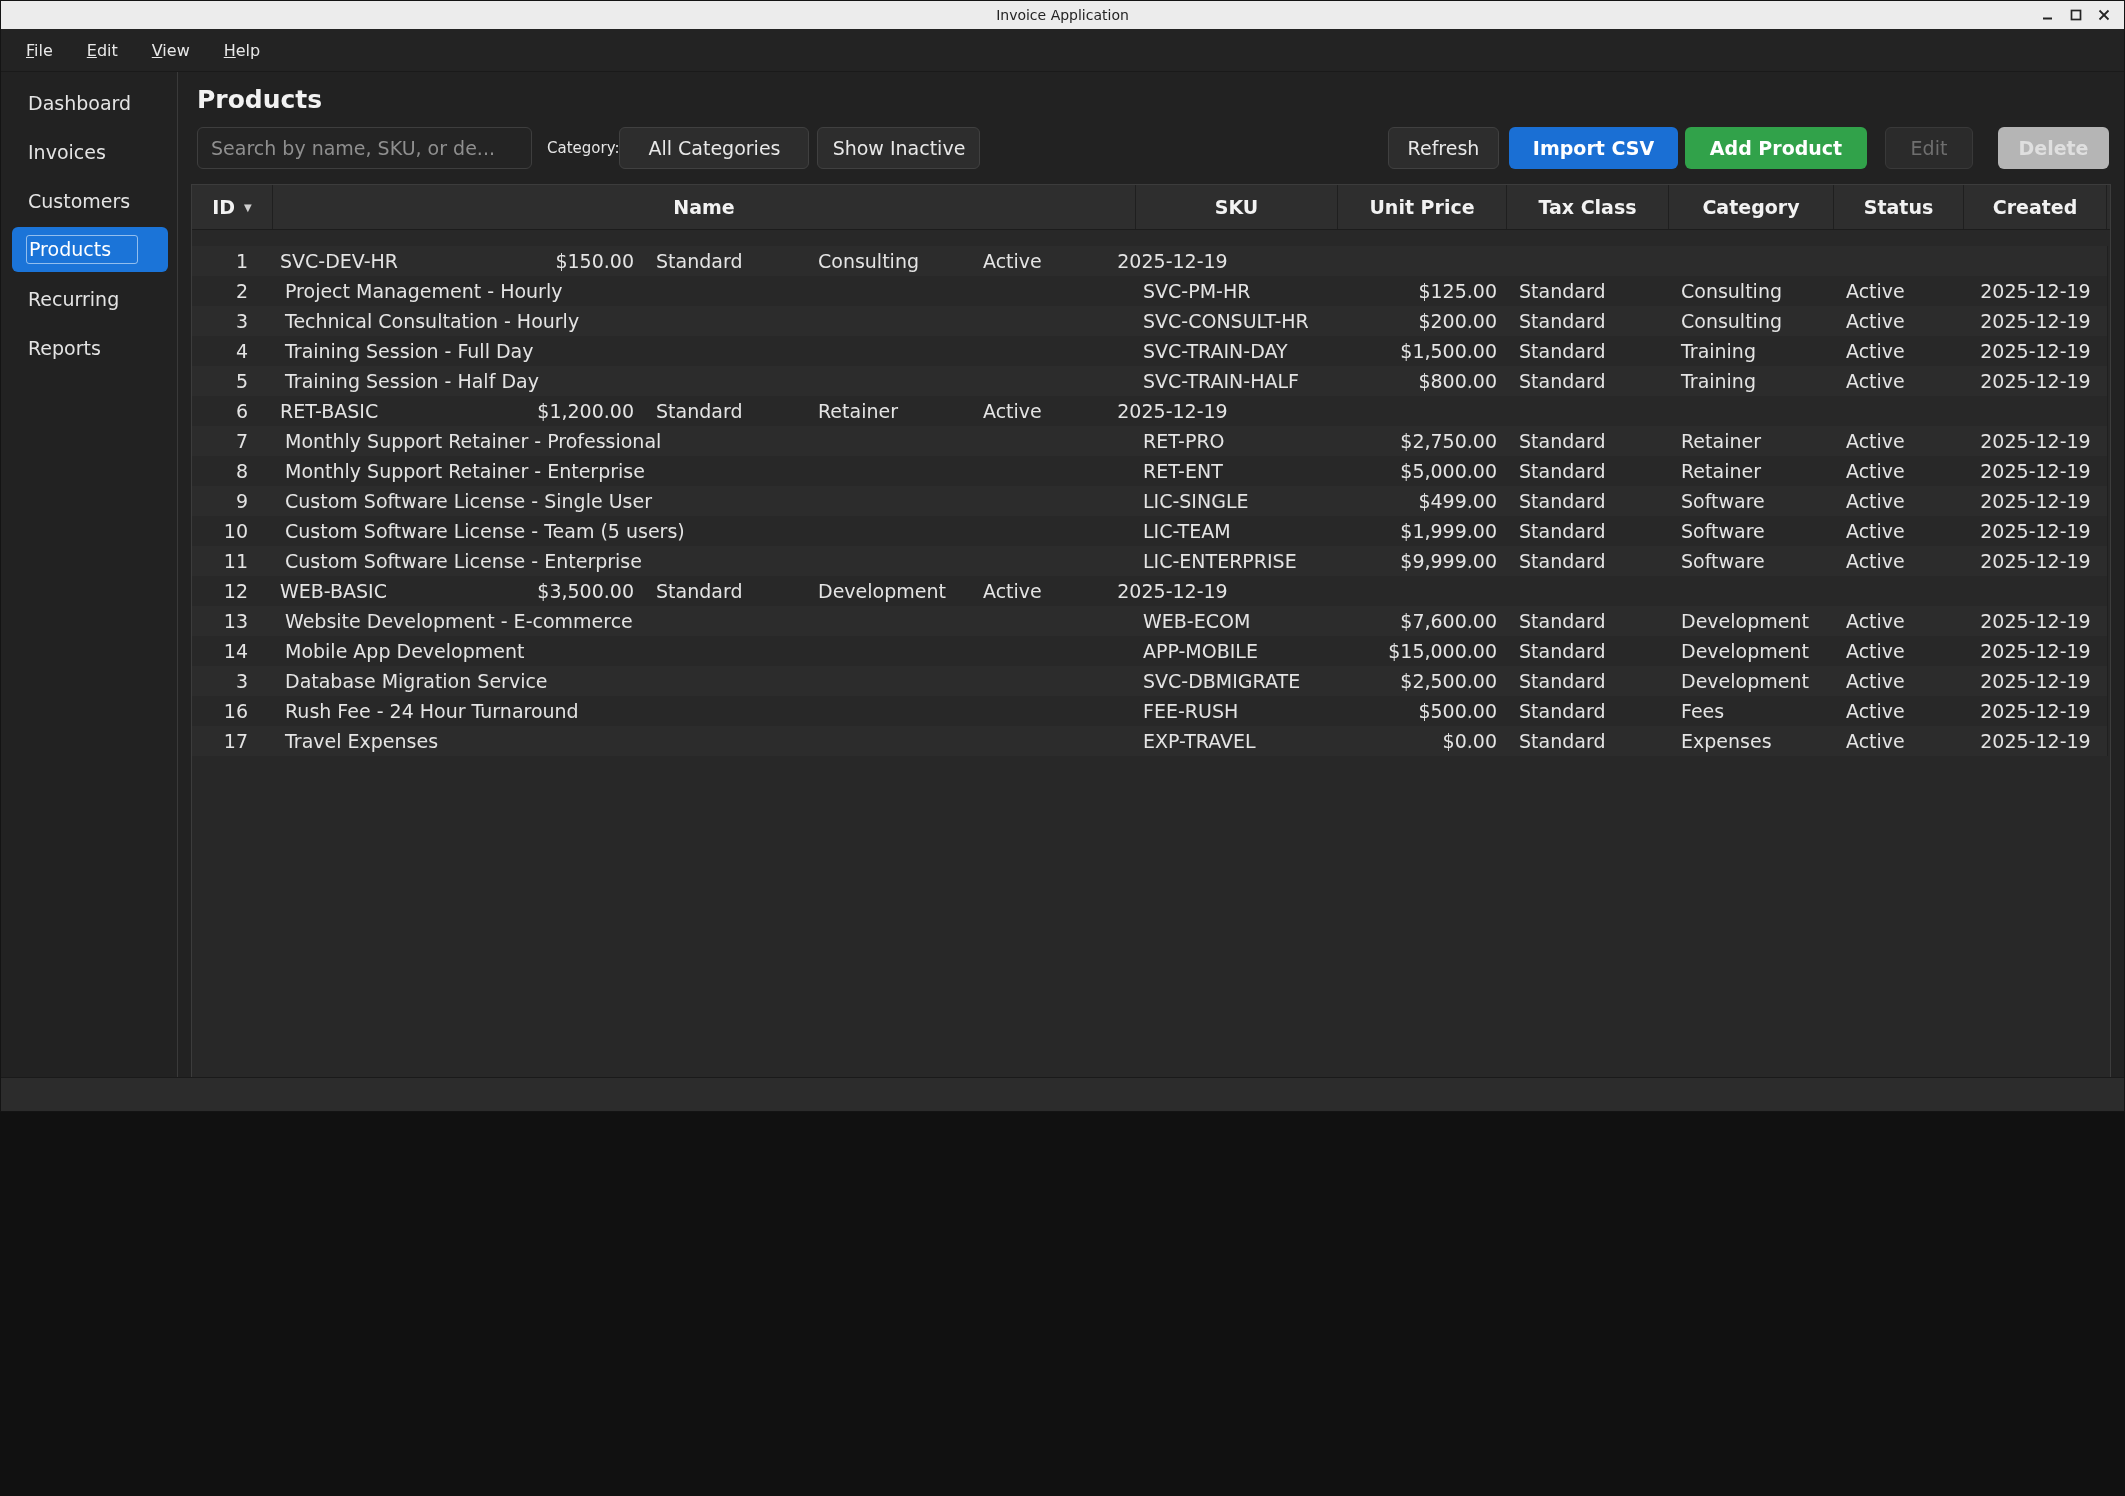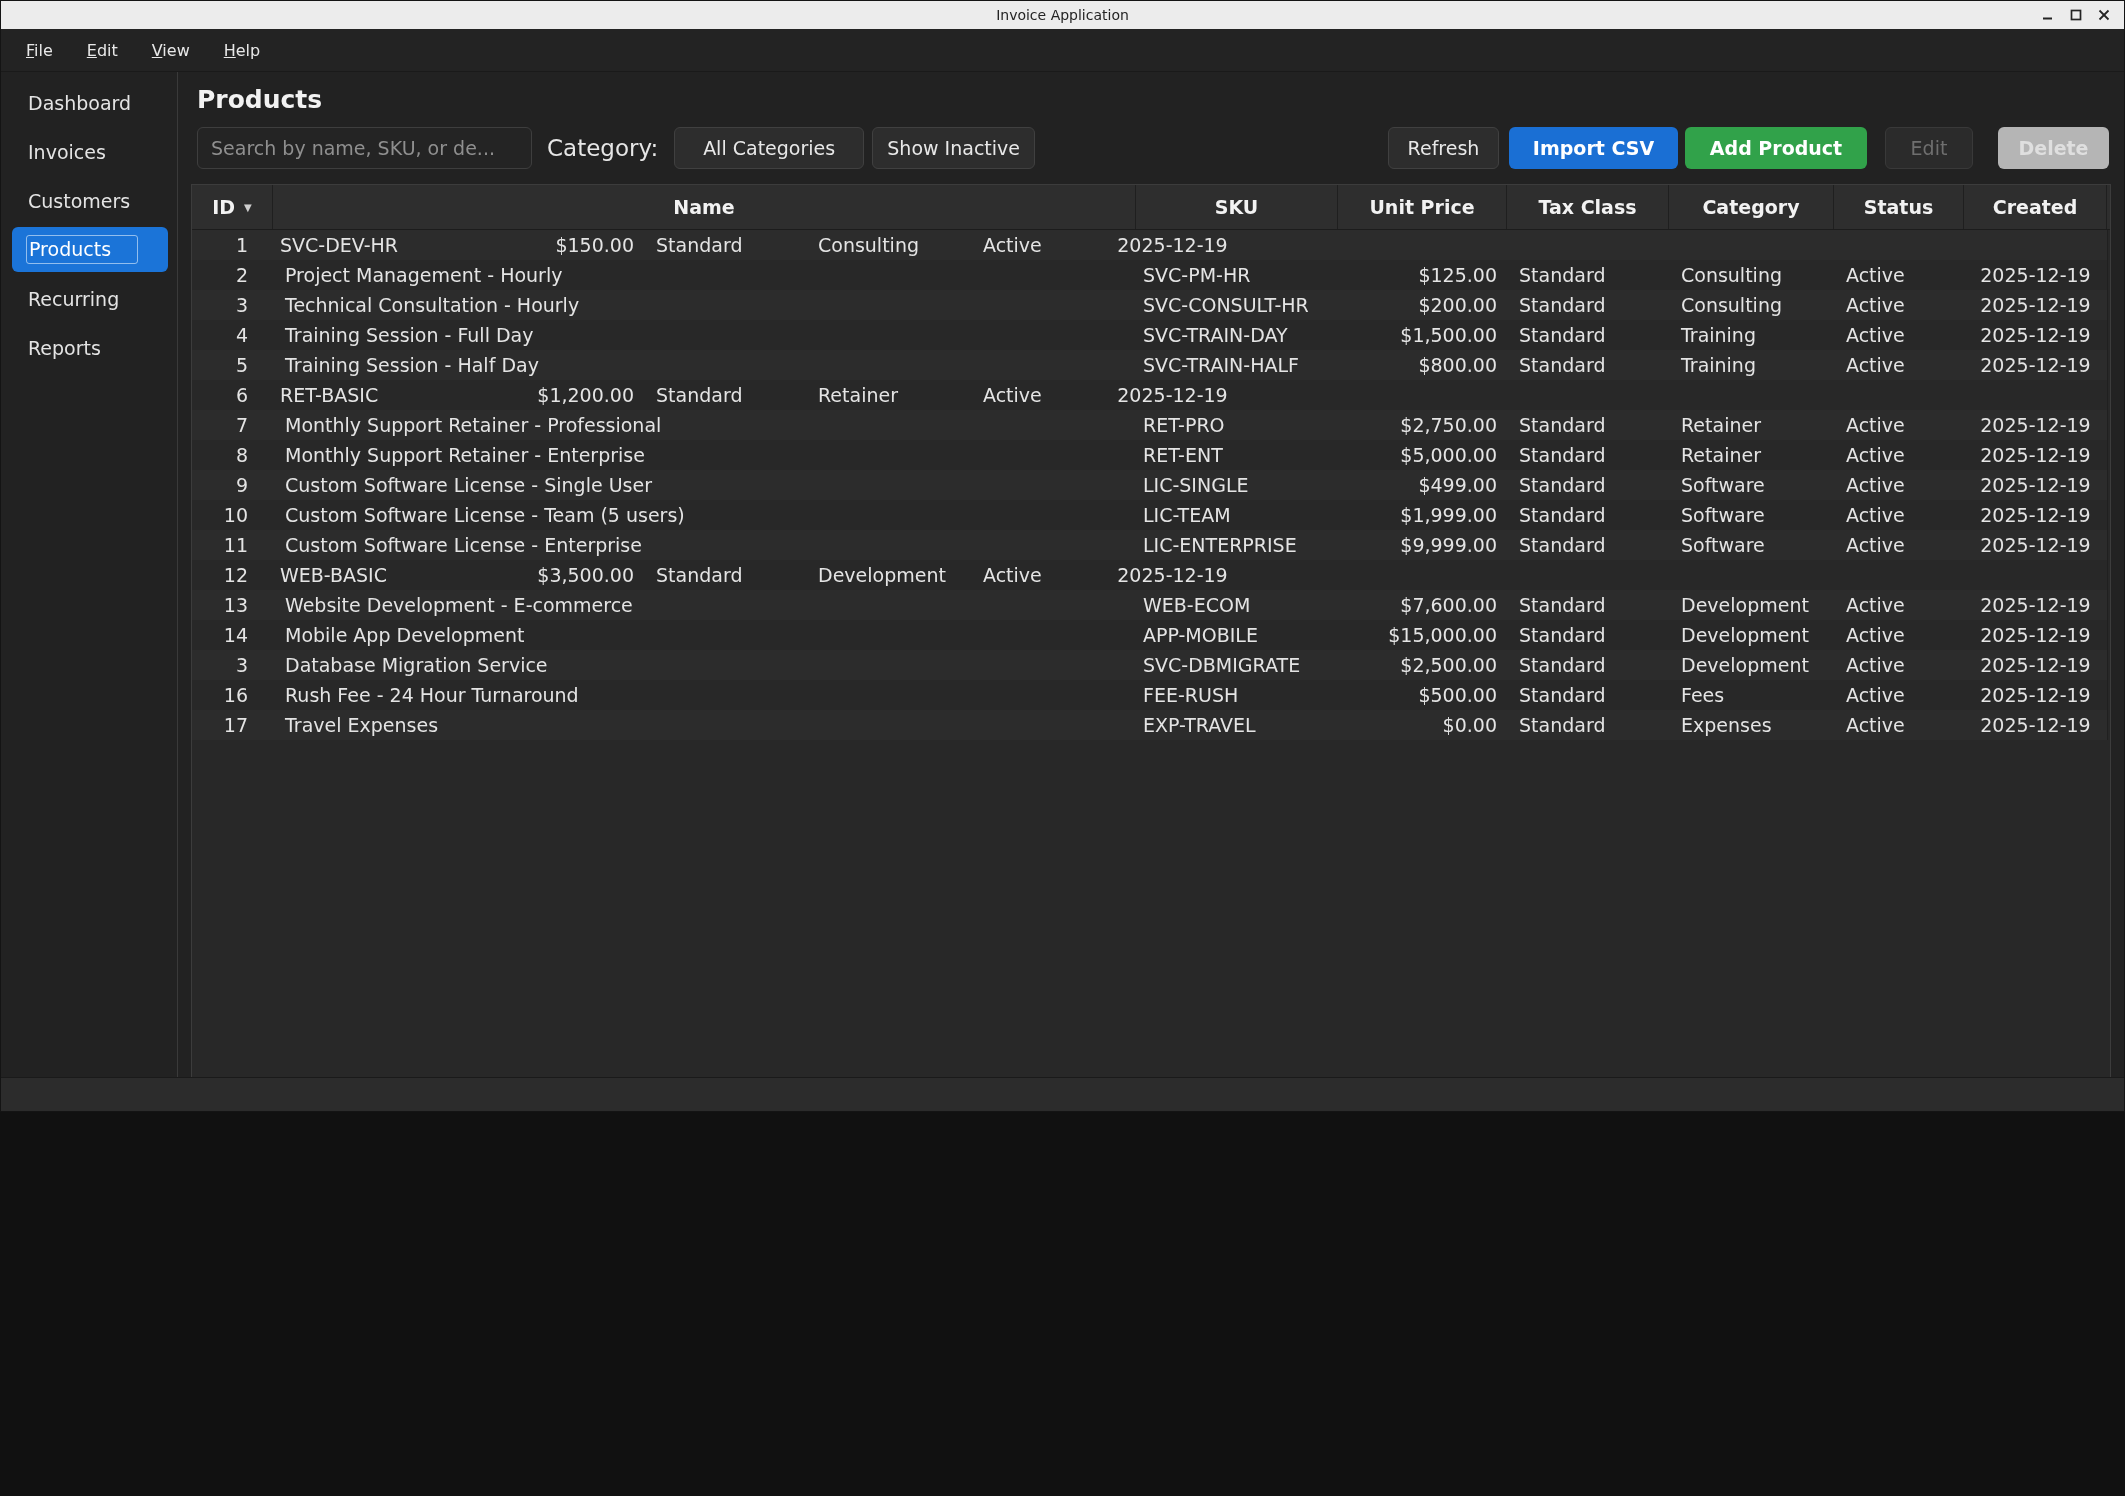"Category:" .category-label { font-size: 23px -> 15px; margin-right: 16px -> 0 }
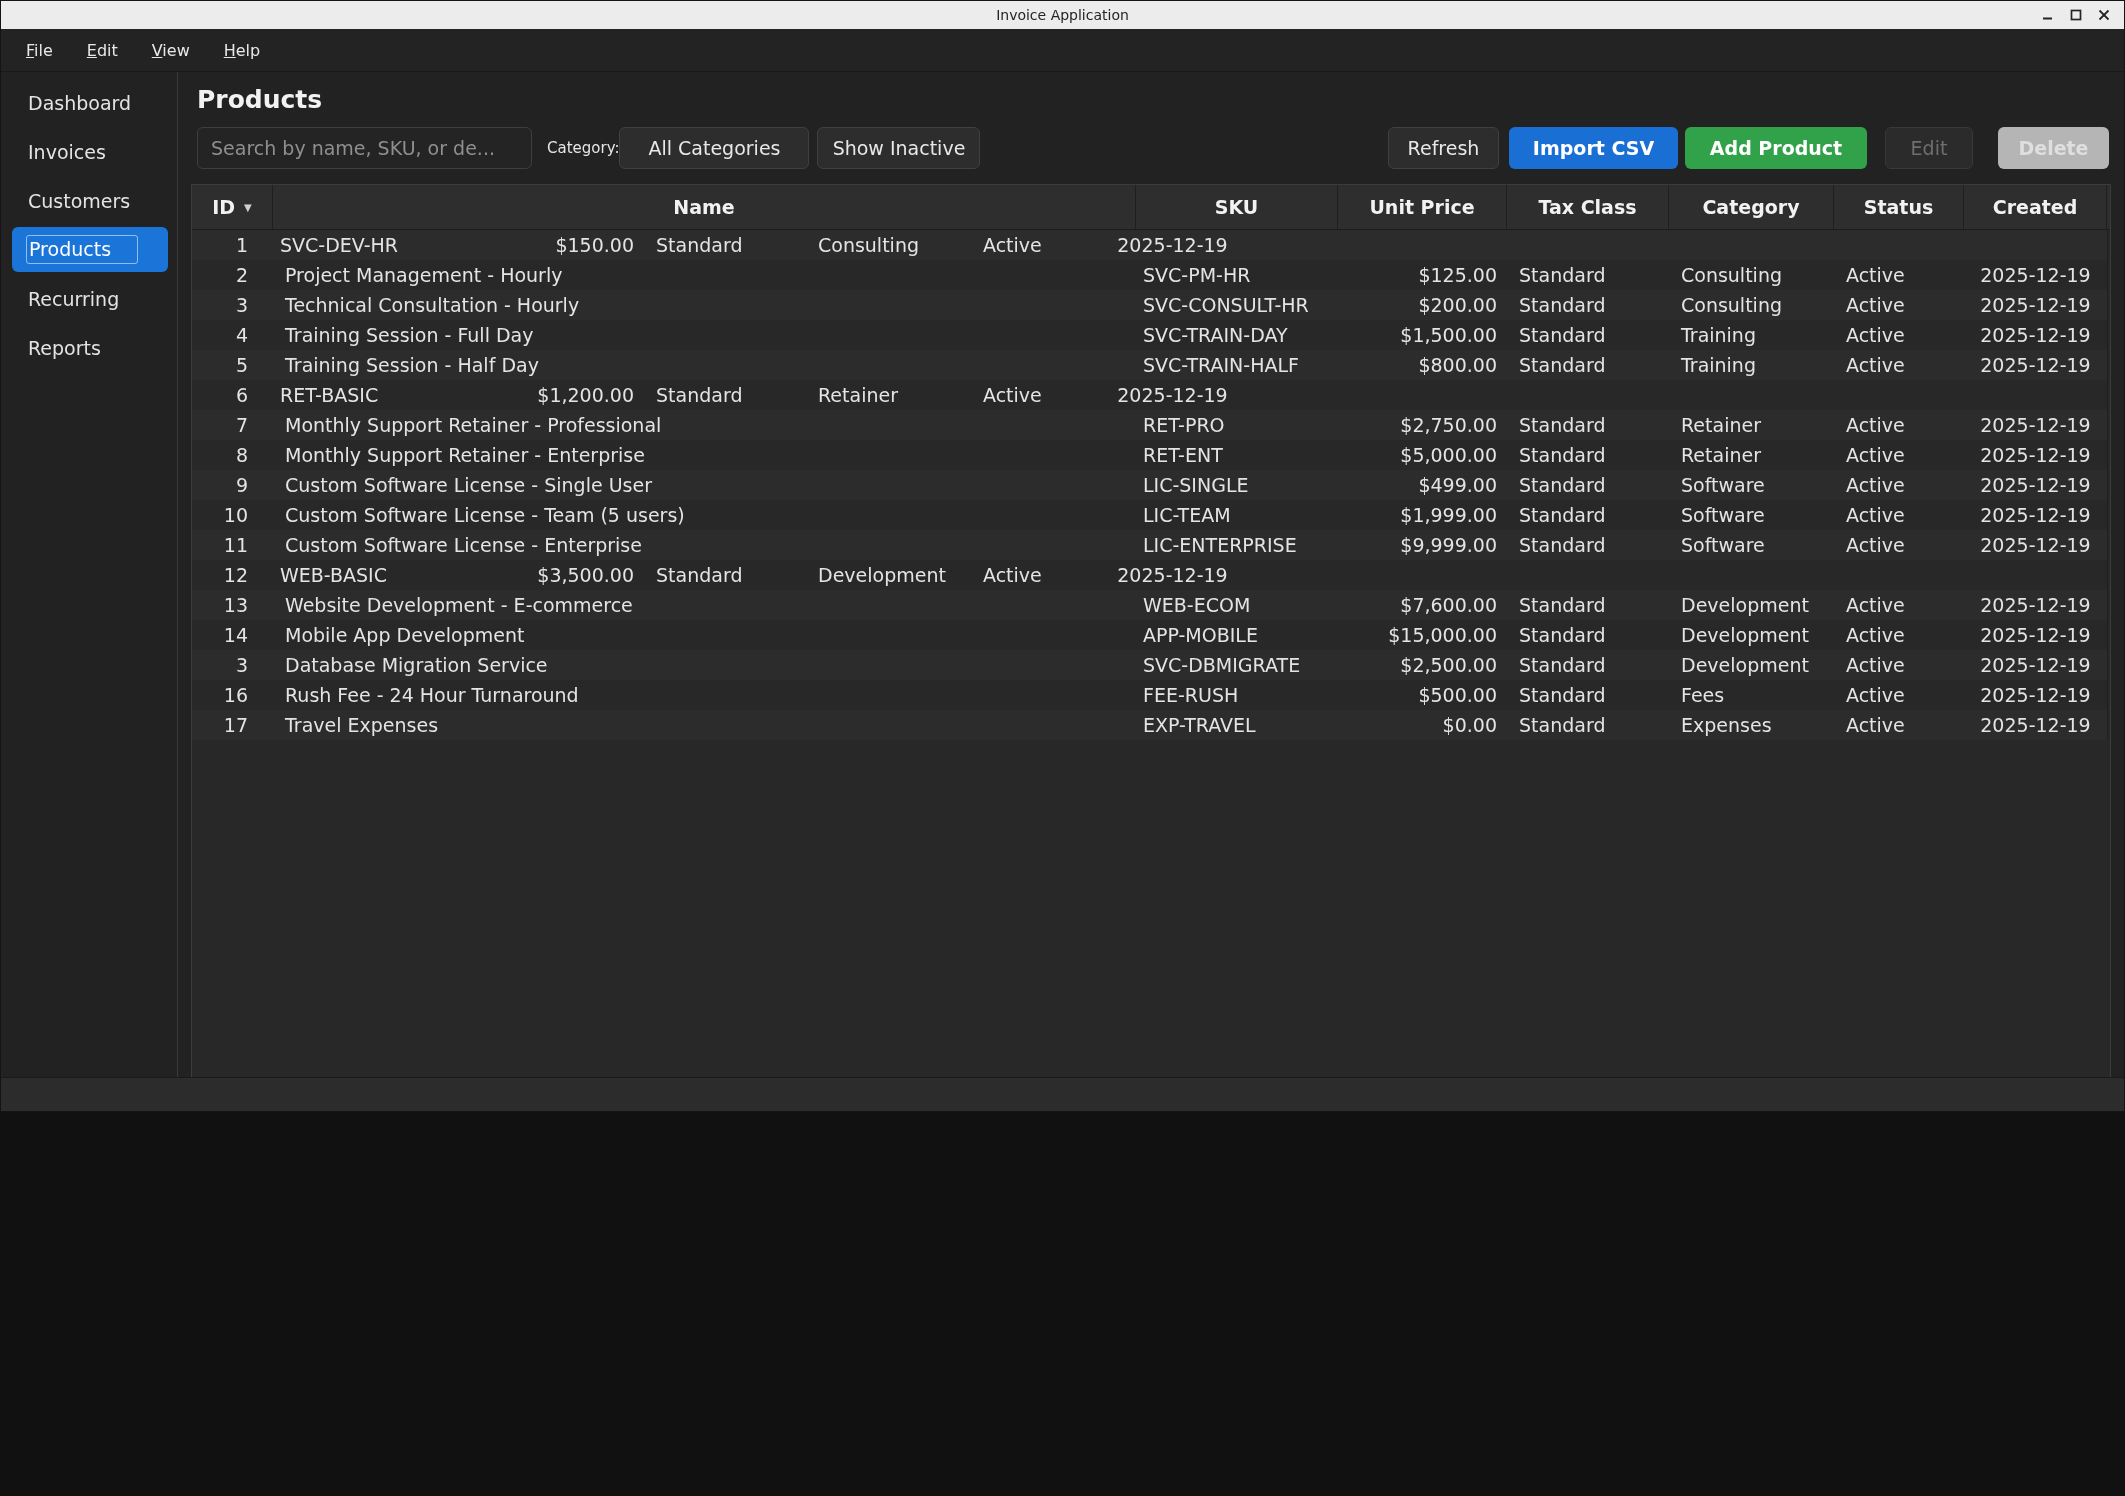"ID" .table-frame { gap: none -> 16px }
